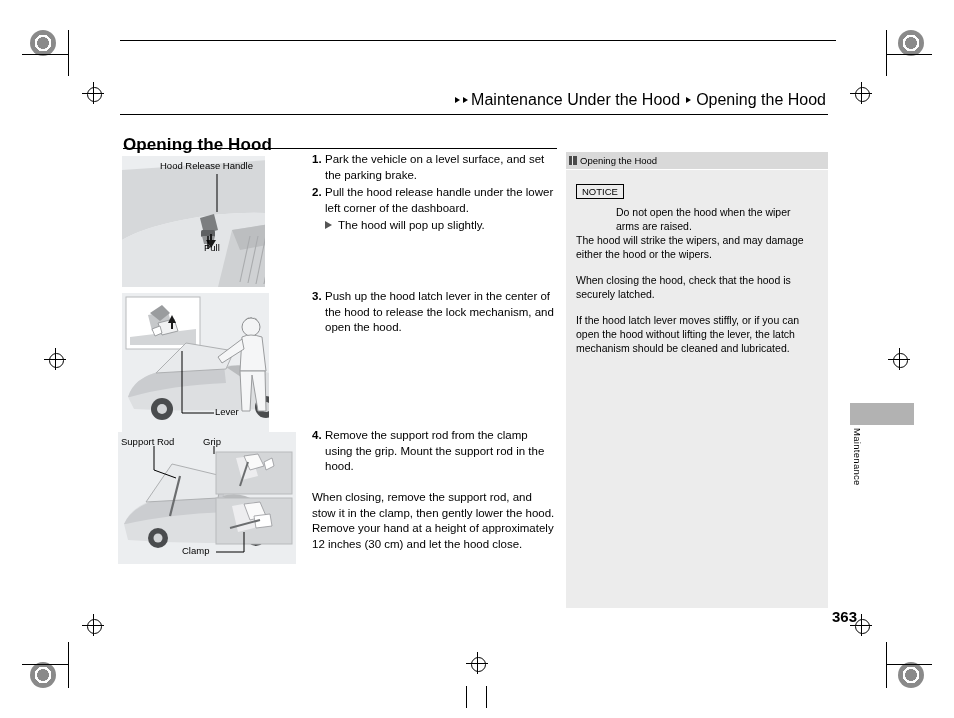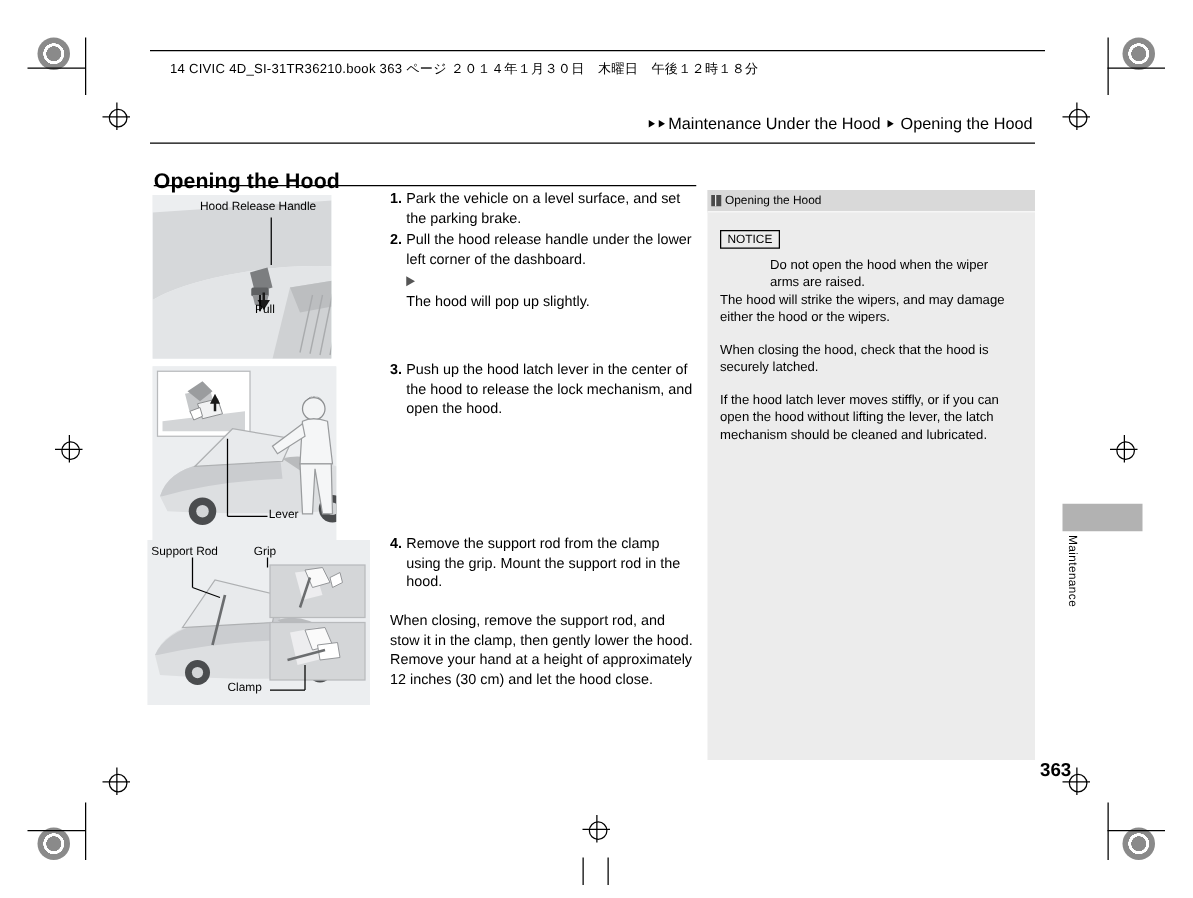"14 CIVIC 4D_SI-31TR36210.book 363 ページ" div.file-info { html: <div>14 CIVIC 4D_SI-31TR36210.book 363 ページ ２０１４年１月３０日 木曜日 午後１２時１８分</div> -> none }
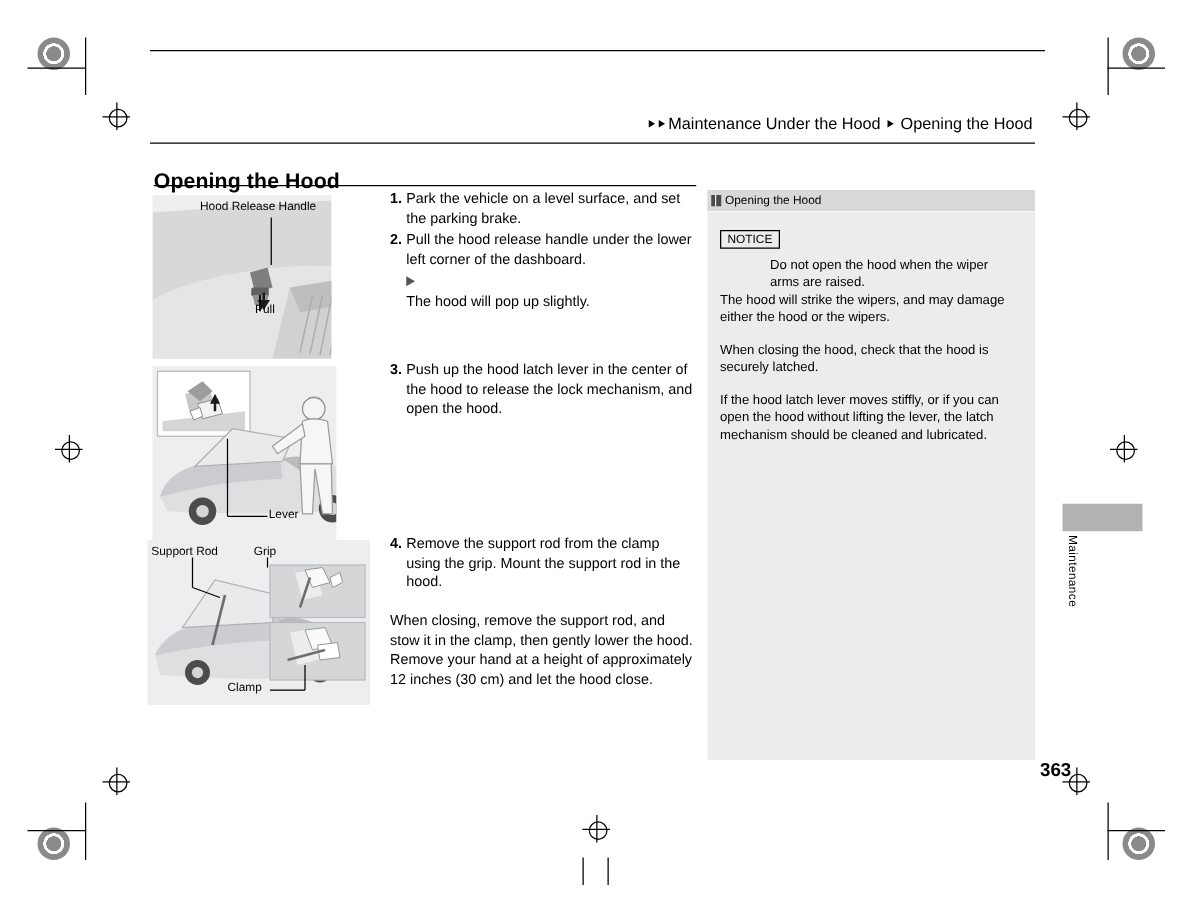"Maintenance Under the Hood" .breadcrumb { font-size: 13px -> 16px }
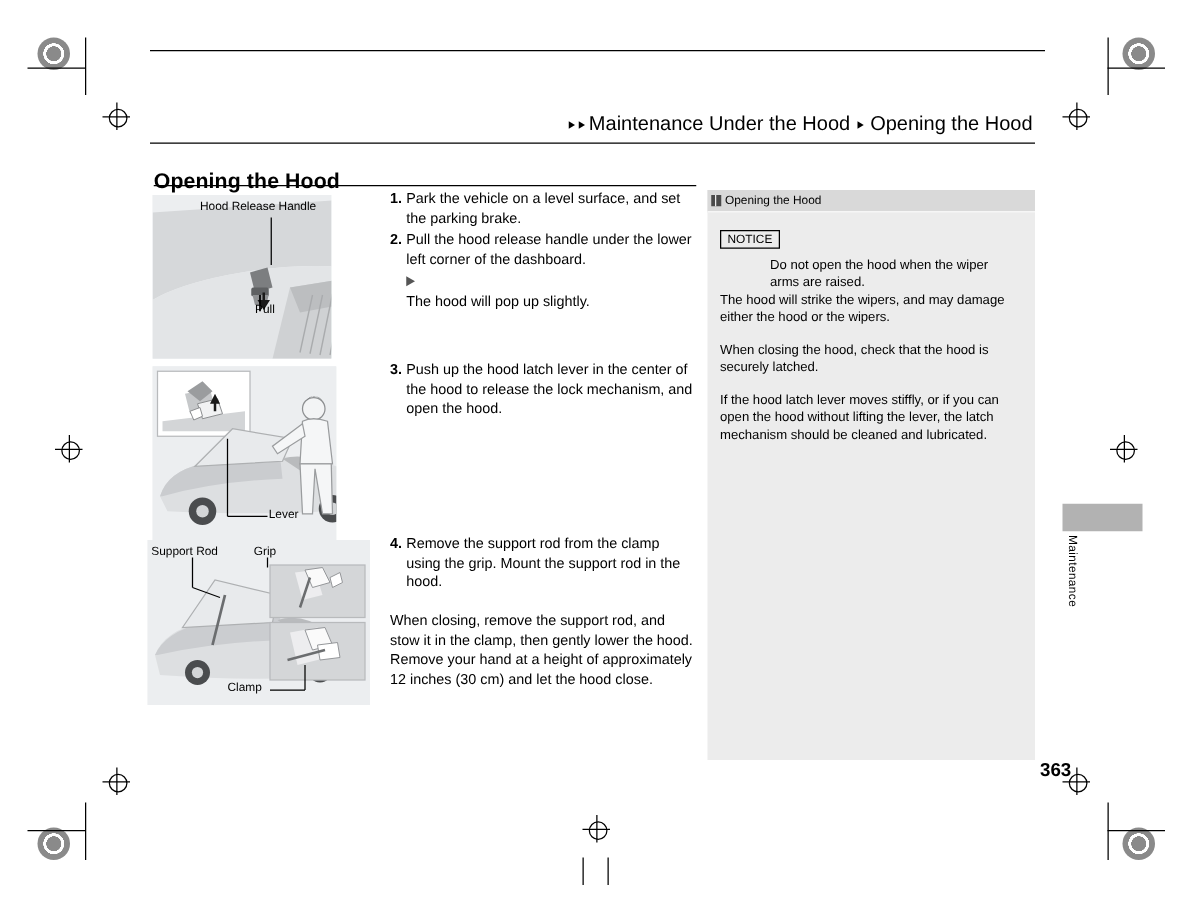"The hood will pop up" .substep { flex-direction: column -> none }
